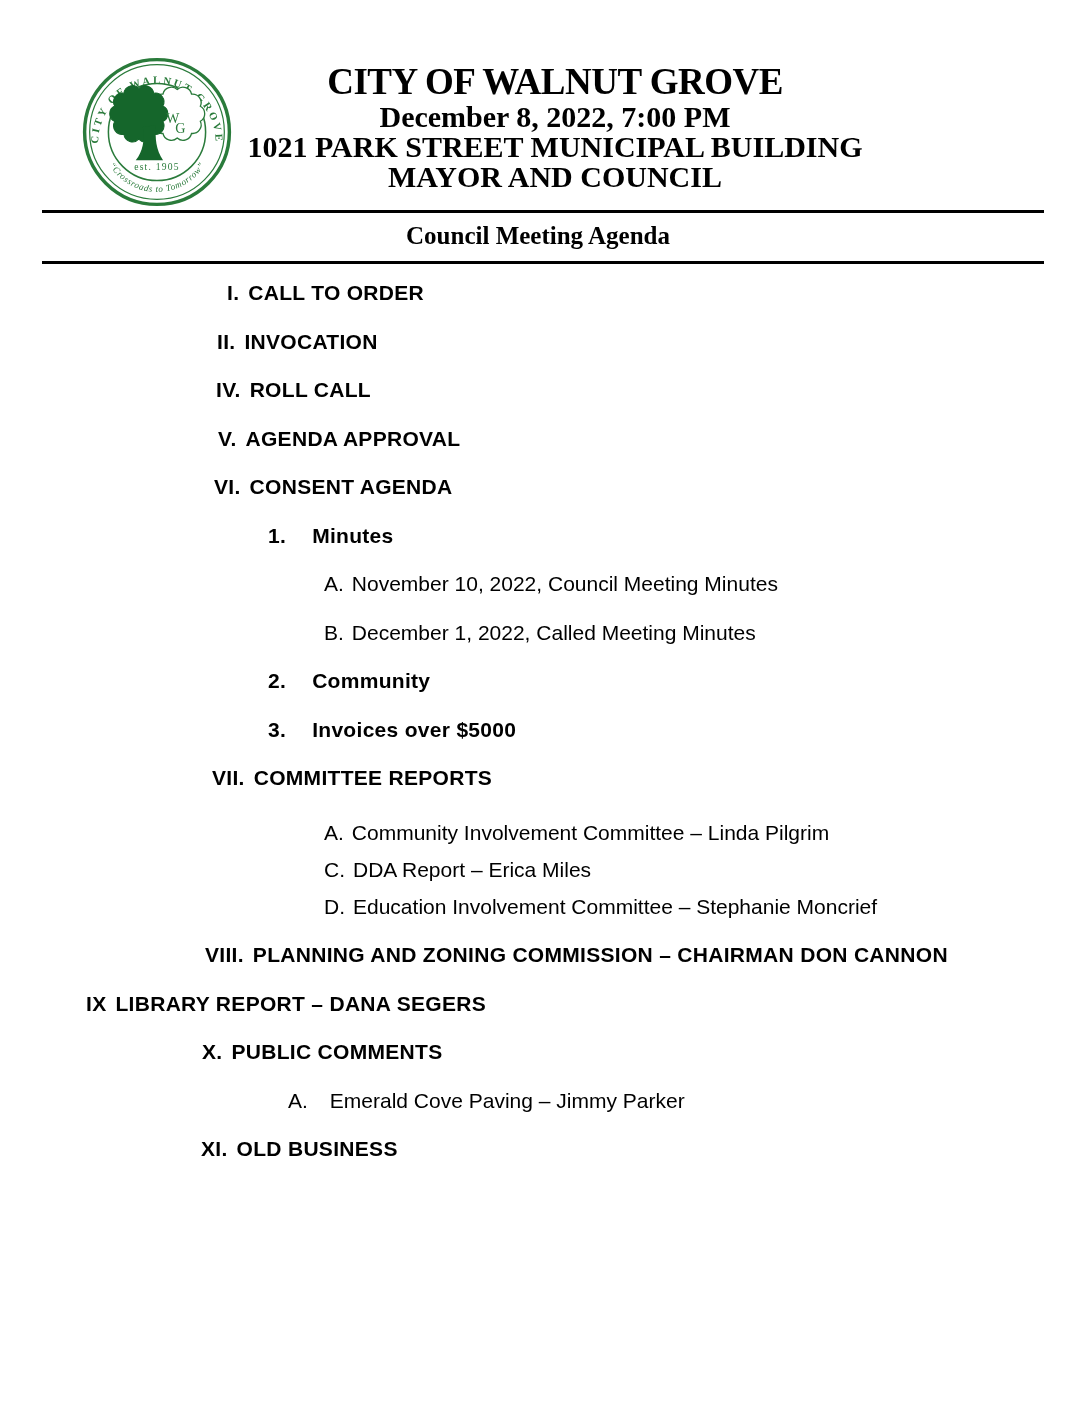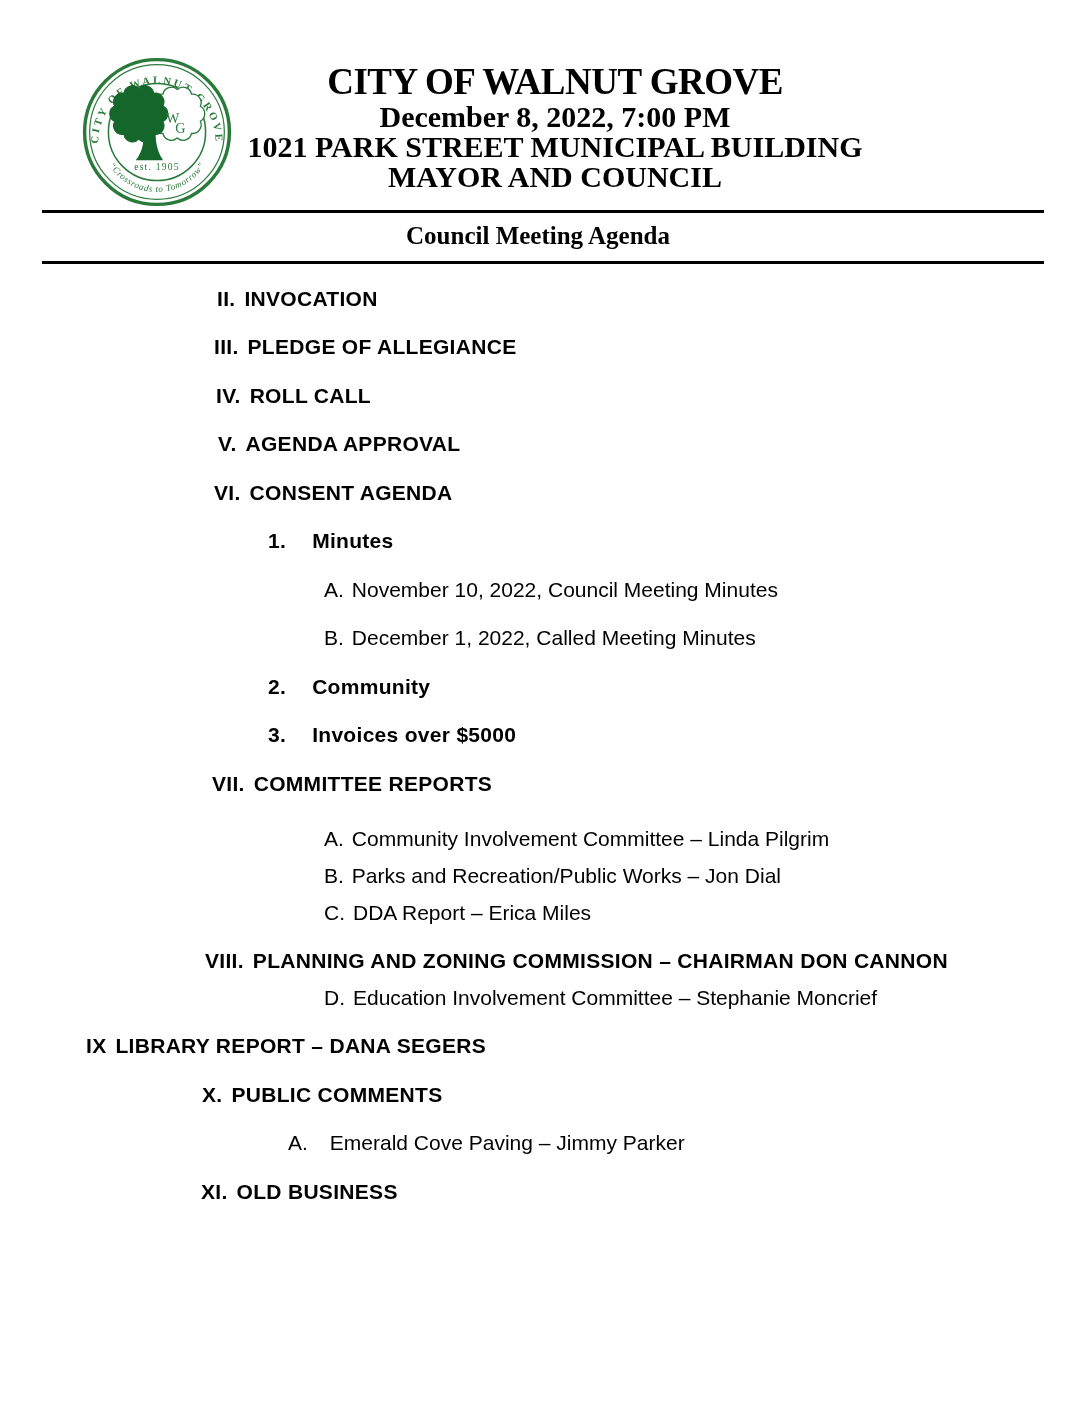"I. CALL TO ORDER" div.row { html: none -> <div> <span>I.</span><span>CALL TO ORDER</span> </div> }
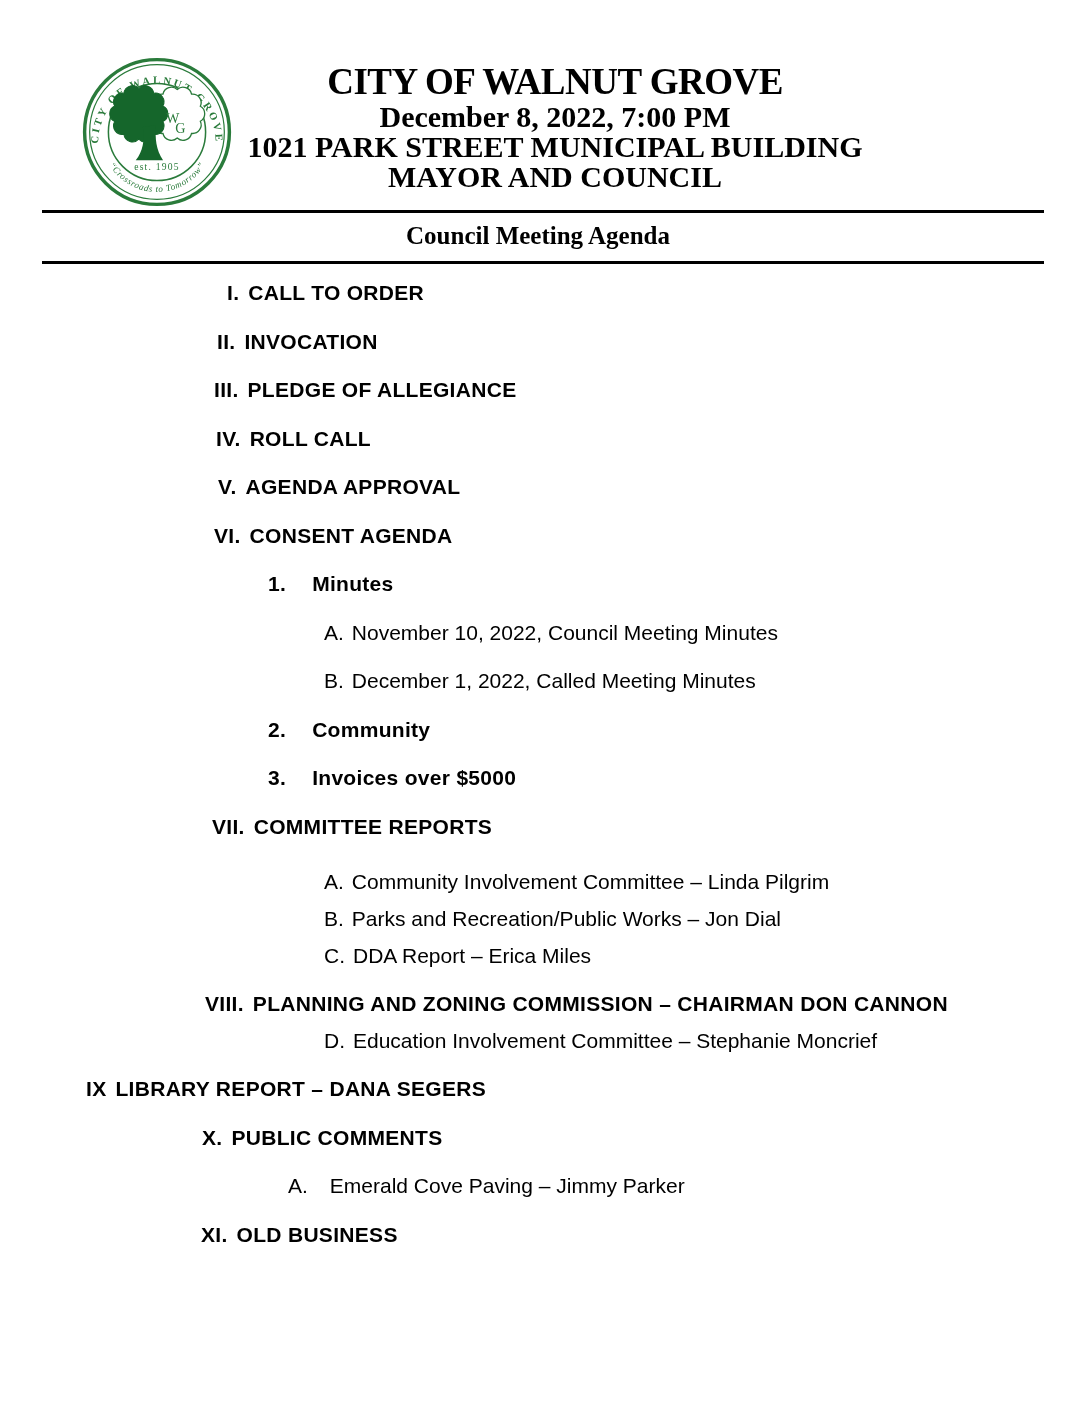"III. PLEDGE OF ALLEGIANCE" div.row { html: <div> <span>III.</span><span>PLEDGE OF ALLEGIANCE</span> </div> -> none }
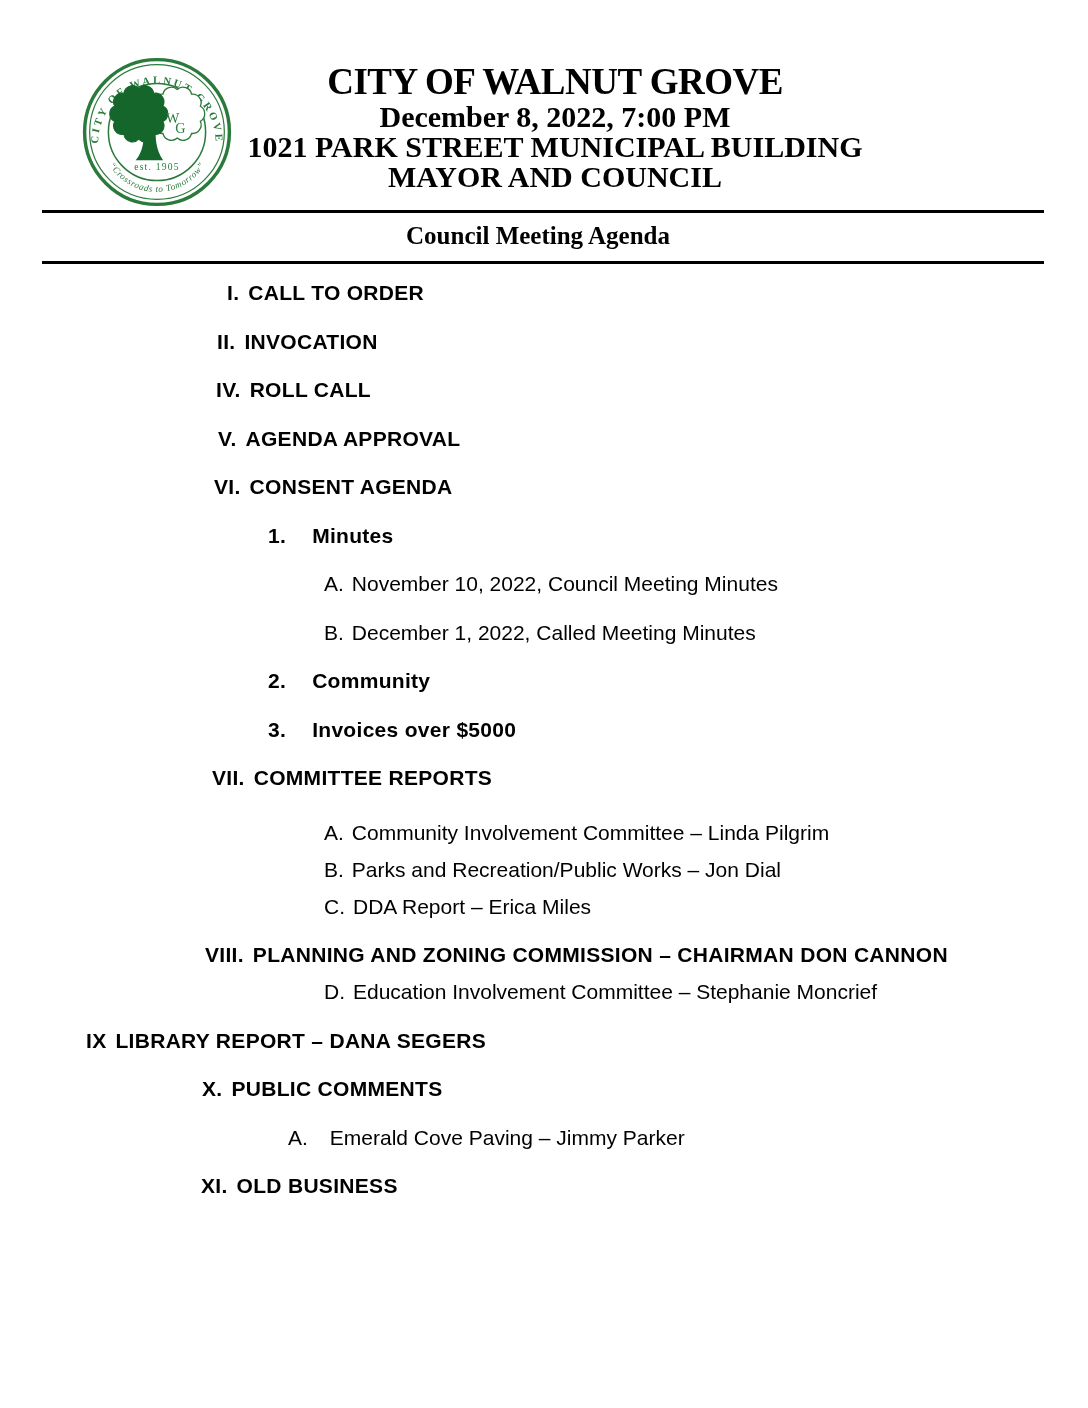"B. Parks and Recreation/Public Works" div.row { html: <div> <span>B.</span><span>Parks and Recreation/Public Works – Jon Dial</span> </div> -> none }
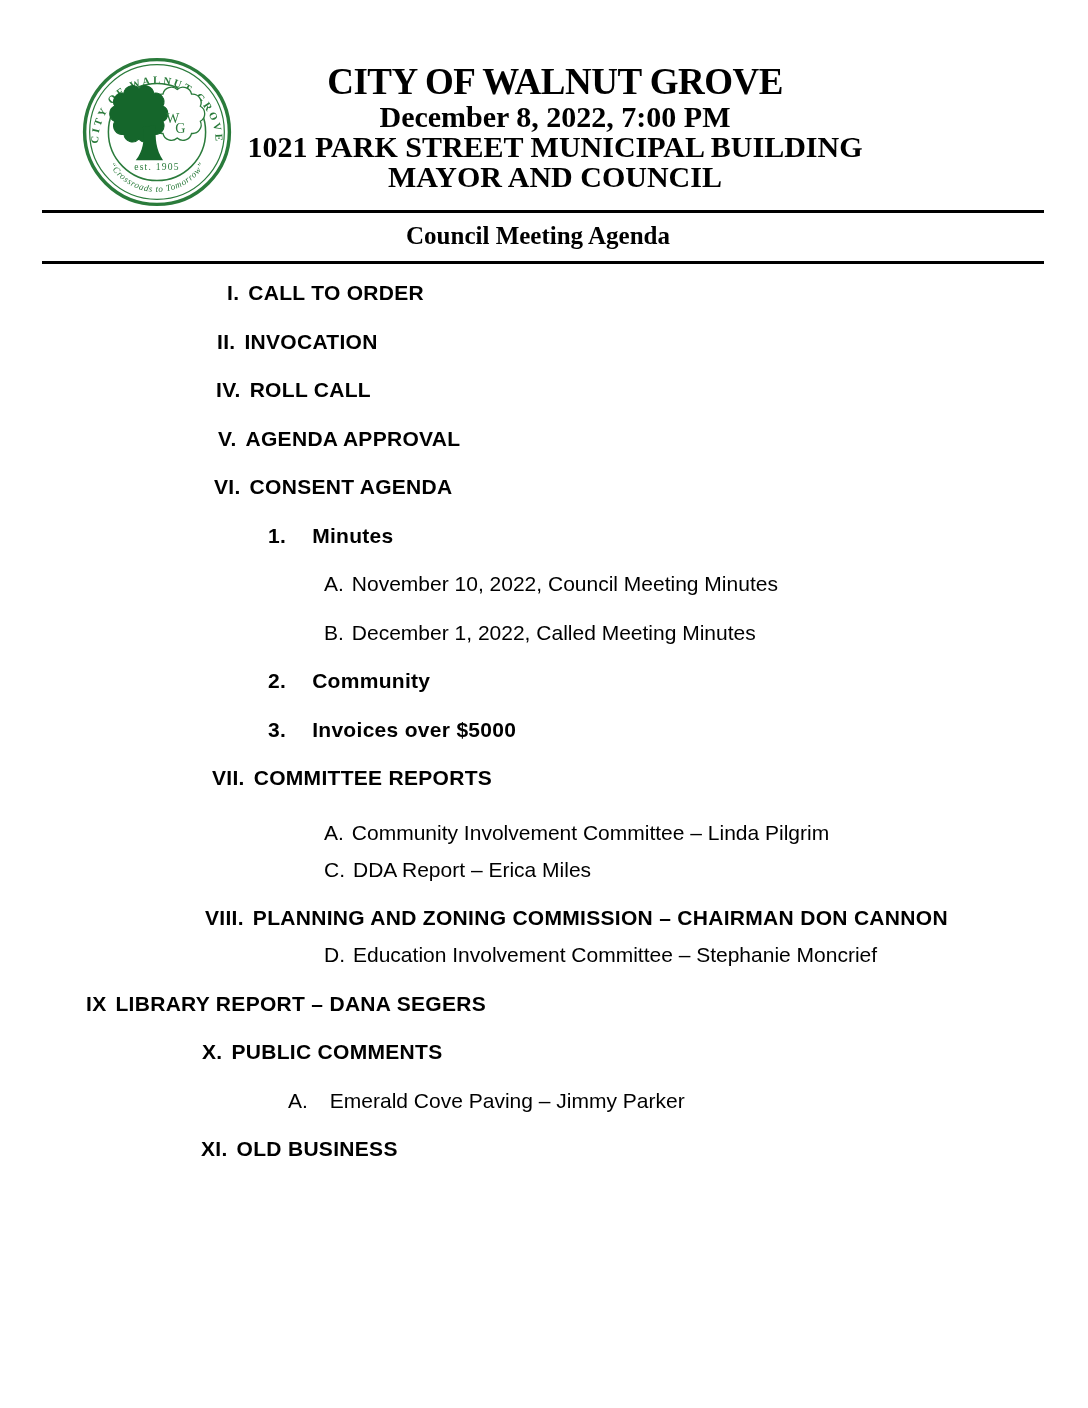"VIII. PLANNING AND ZONING COMMISSION" div.row { order: before "D. Education Involvement Committee –" -> after "D. Education Involvement Committee –" }
